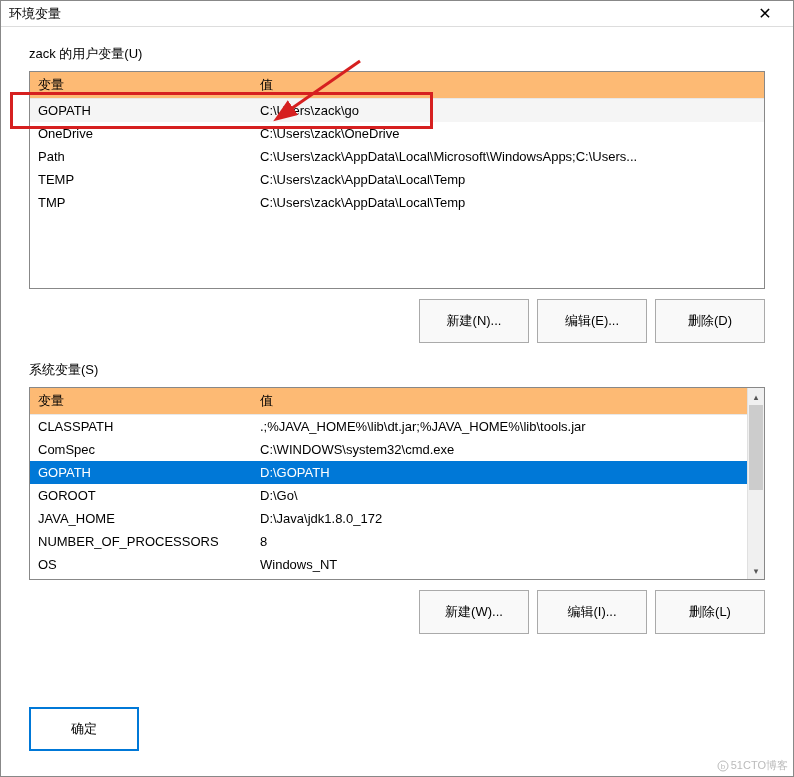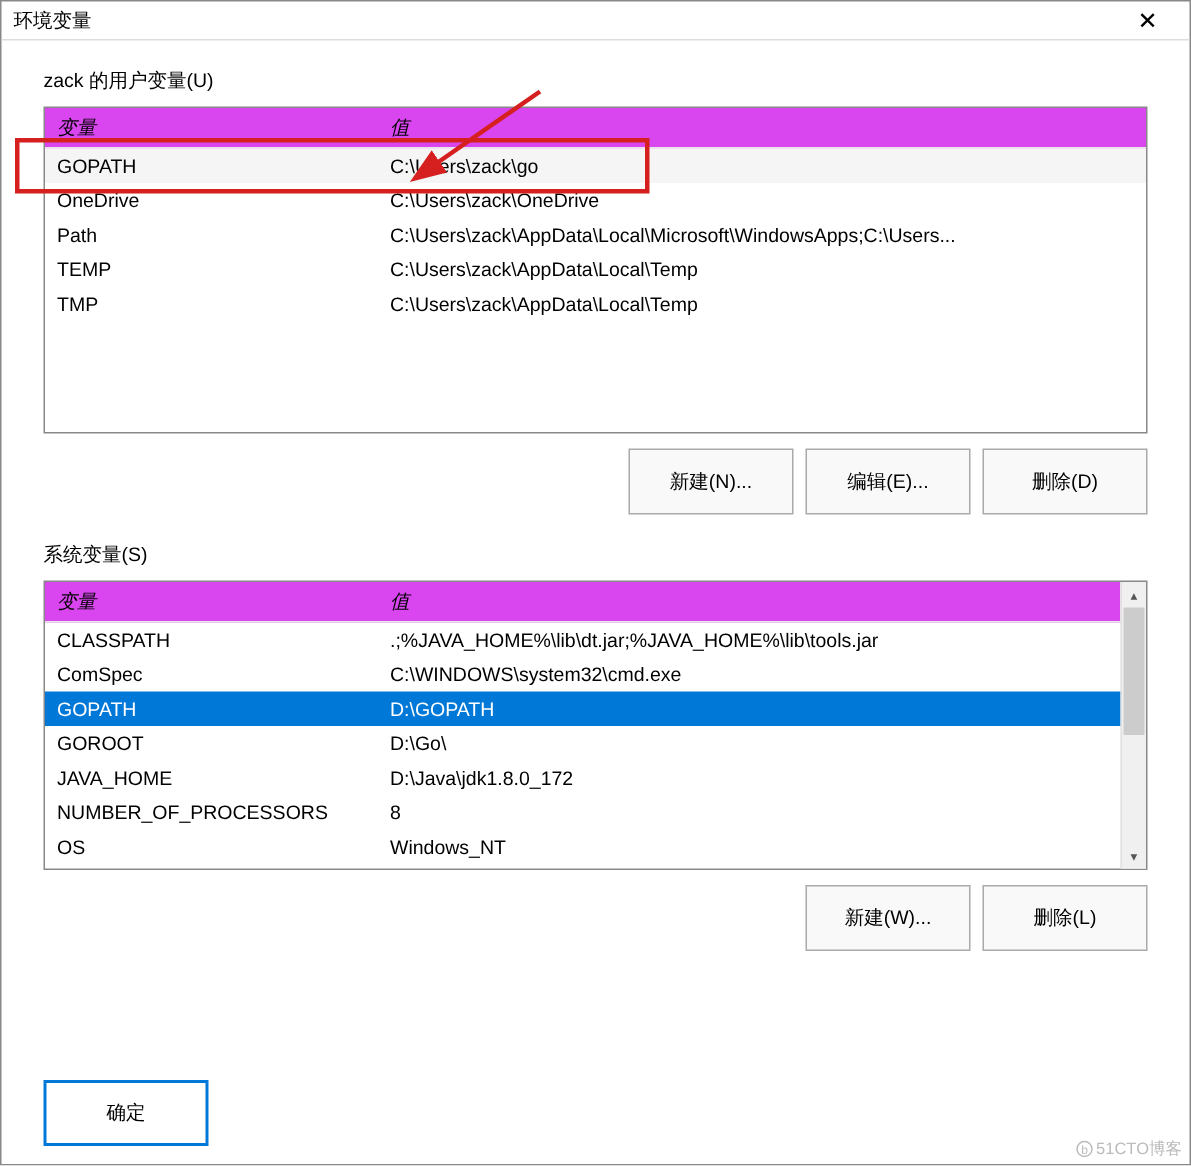"zack 的用户变量(U)" .content { padding: 18px 28px 12px 28px -> 18px 28px 25px 28px }
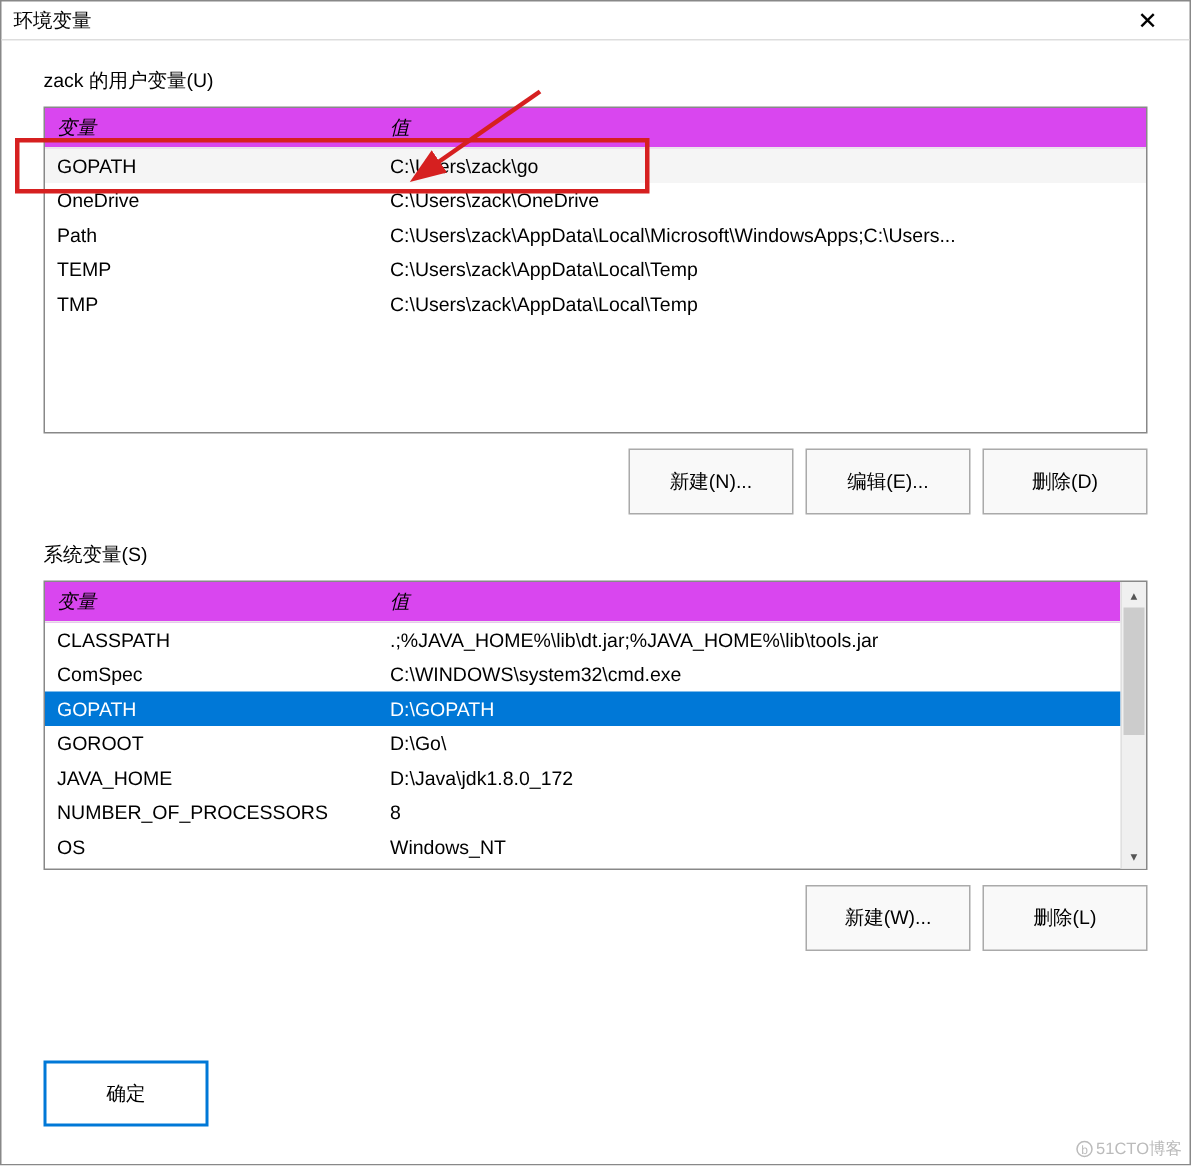"变量" .list-header { background: #d946ef -> #fdba74; font-style: italic -> none }
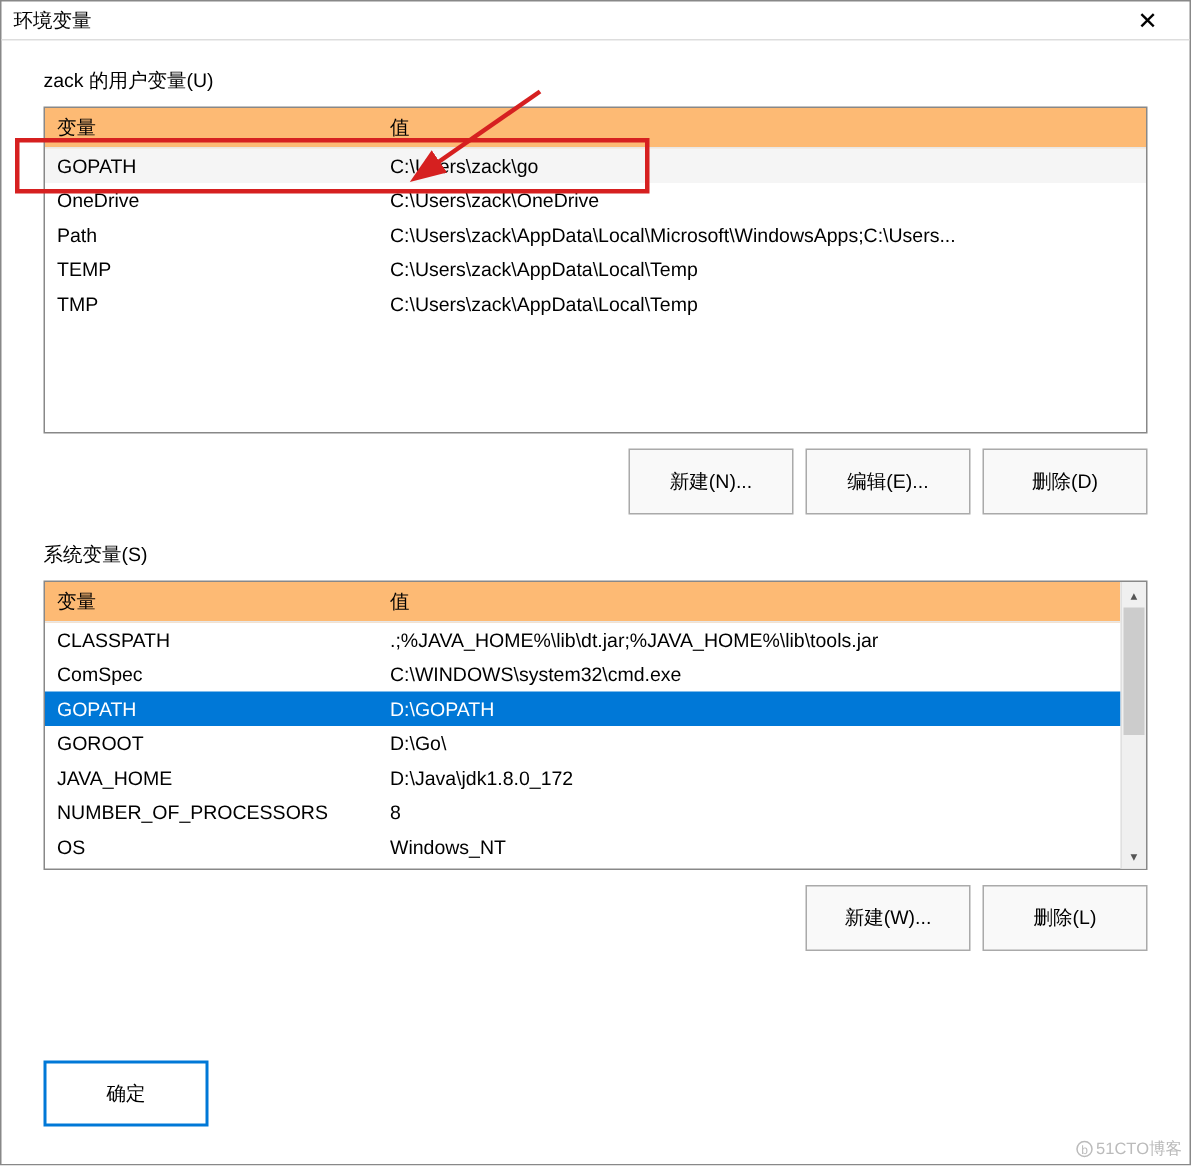"编辑(I)..." button.btn { html: none -> <button>编辑(I)...</button> }
